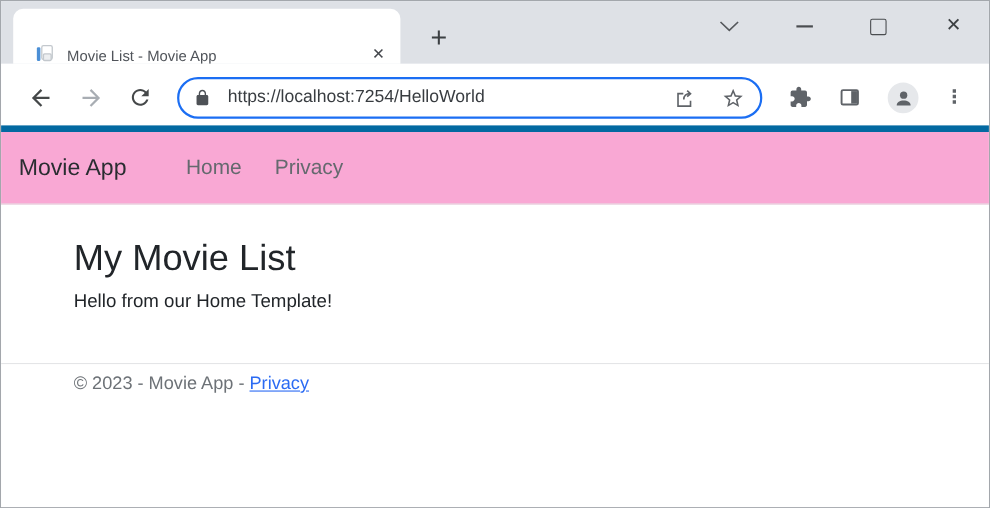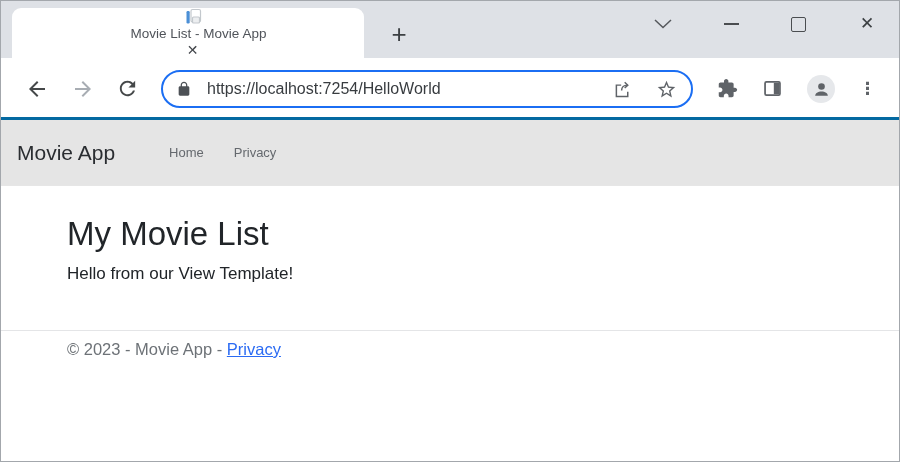"Movie List - Movie App" .tab { align-items: center -> flex-end; flex-direction: column -> none }
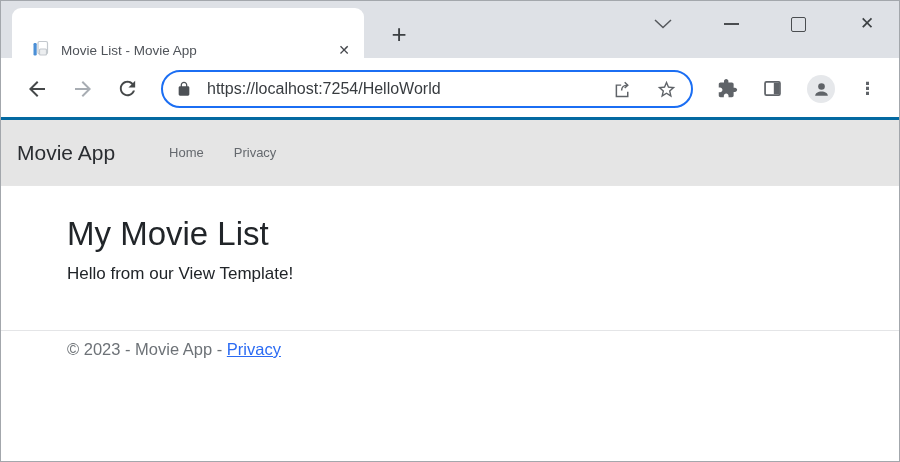"https://localhost:7254/HelloWorld" .toolbar { border-bottom: 3px solid #0369a1 -> 6px solid #0369a1 }
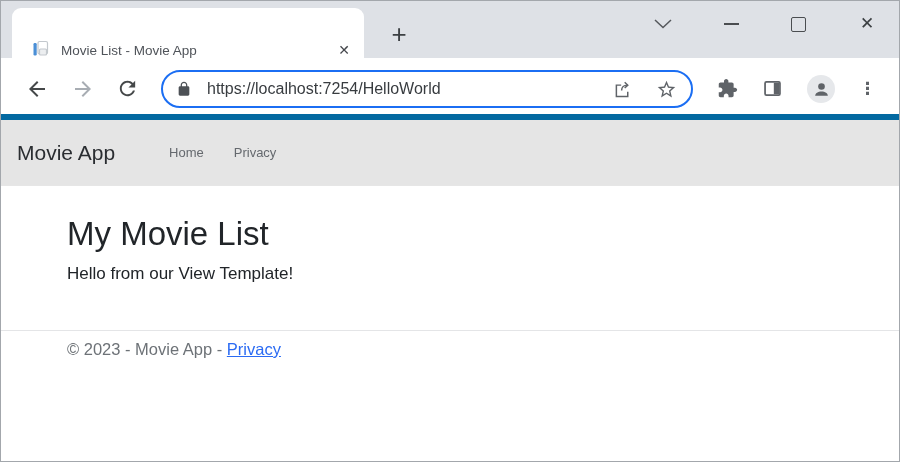"Movie App" .navbar { background: #e5e5e5 -> #f9a8d4 }
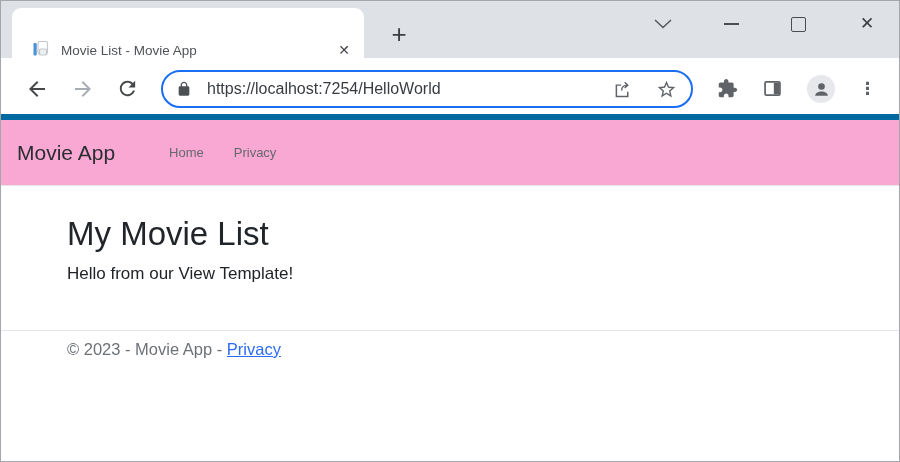"Home" .nav-link { font-size: 13px -> 19px }
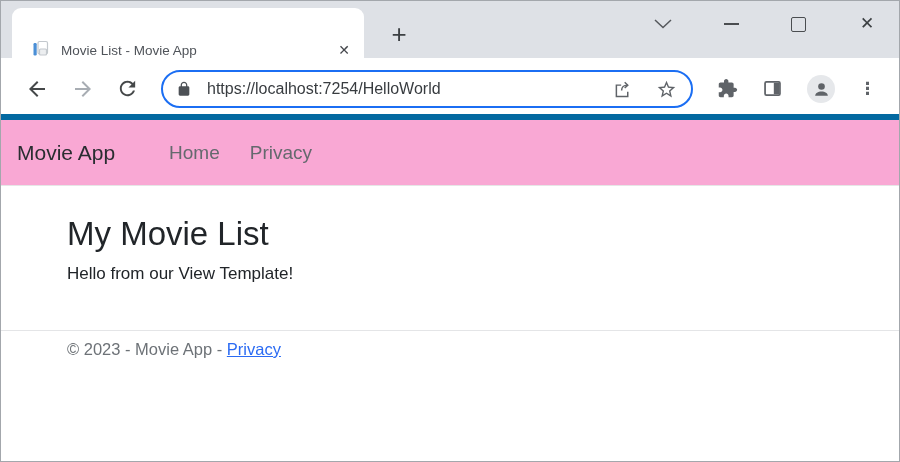"Hello from our View Template!" p { text: View -> Home }
